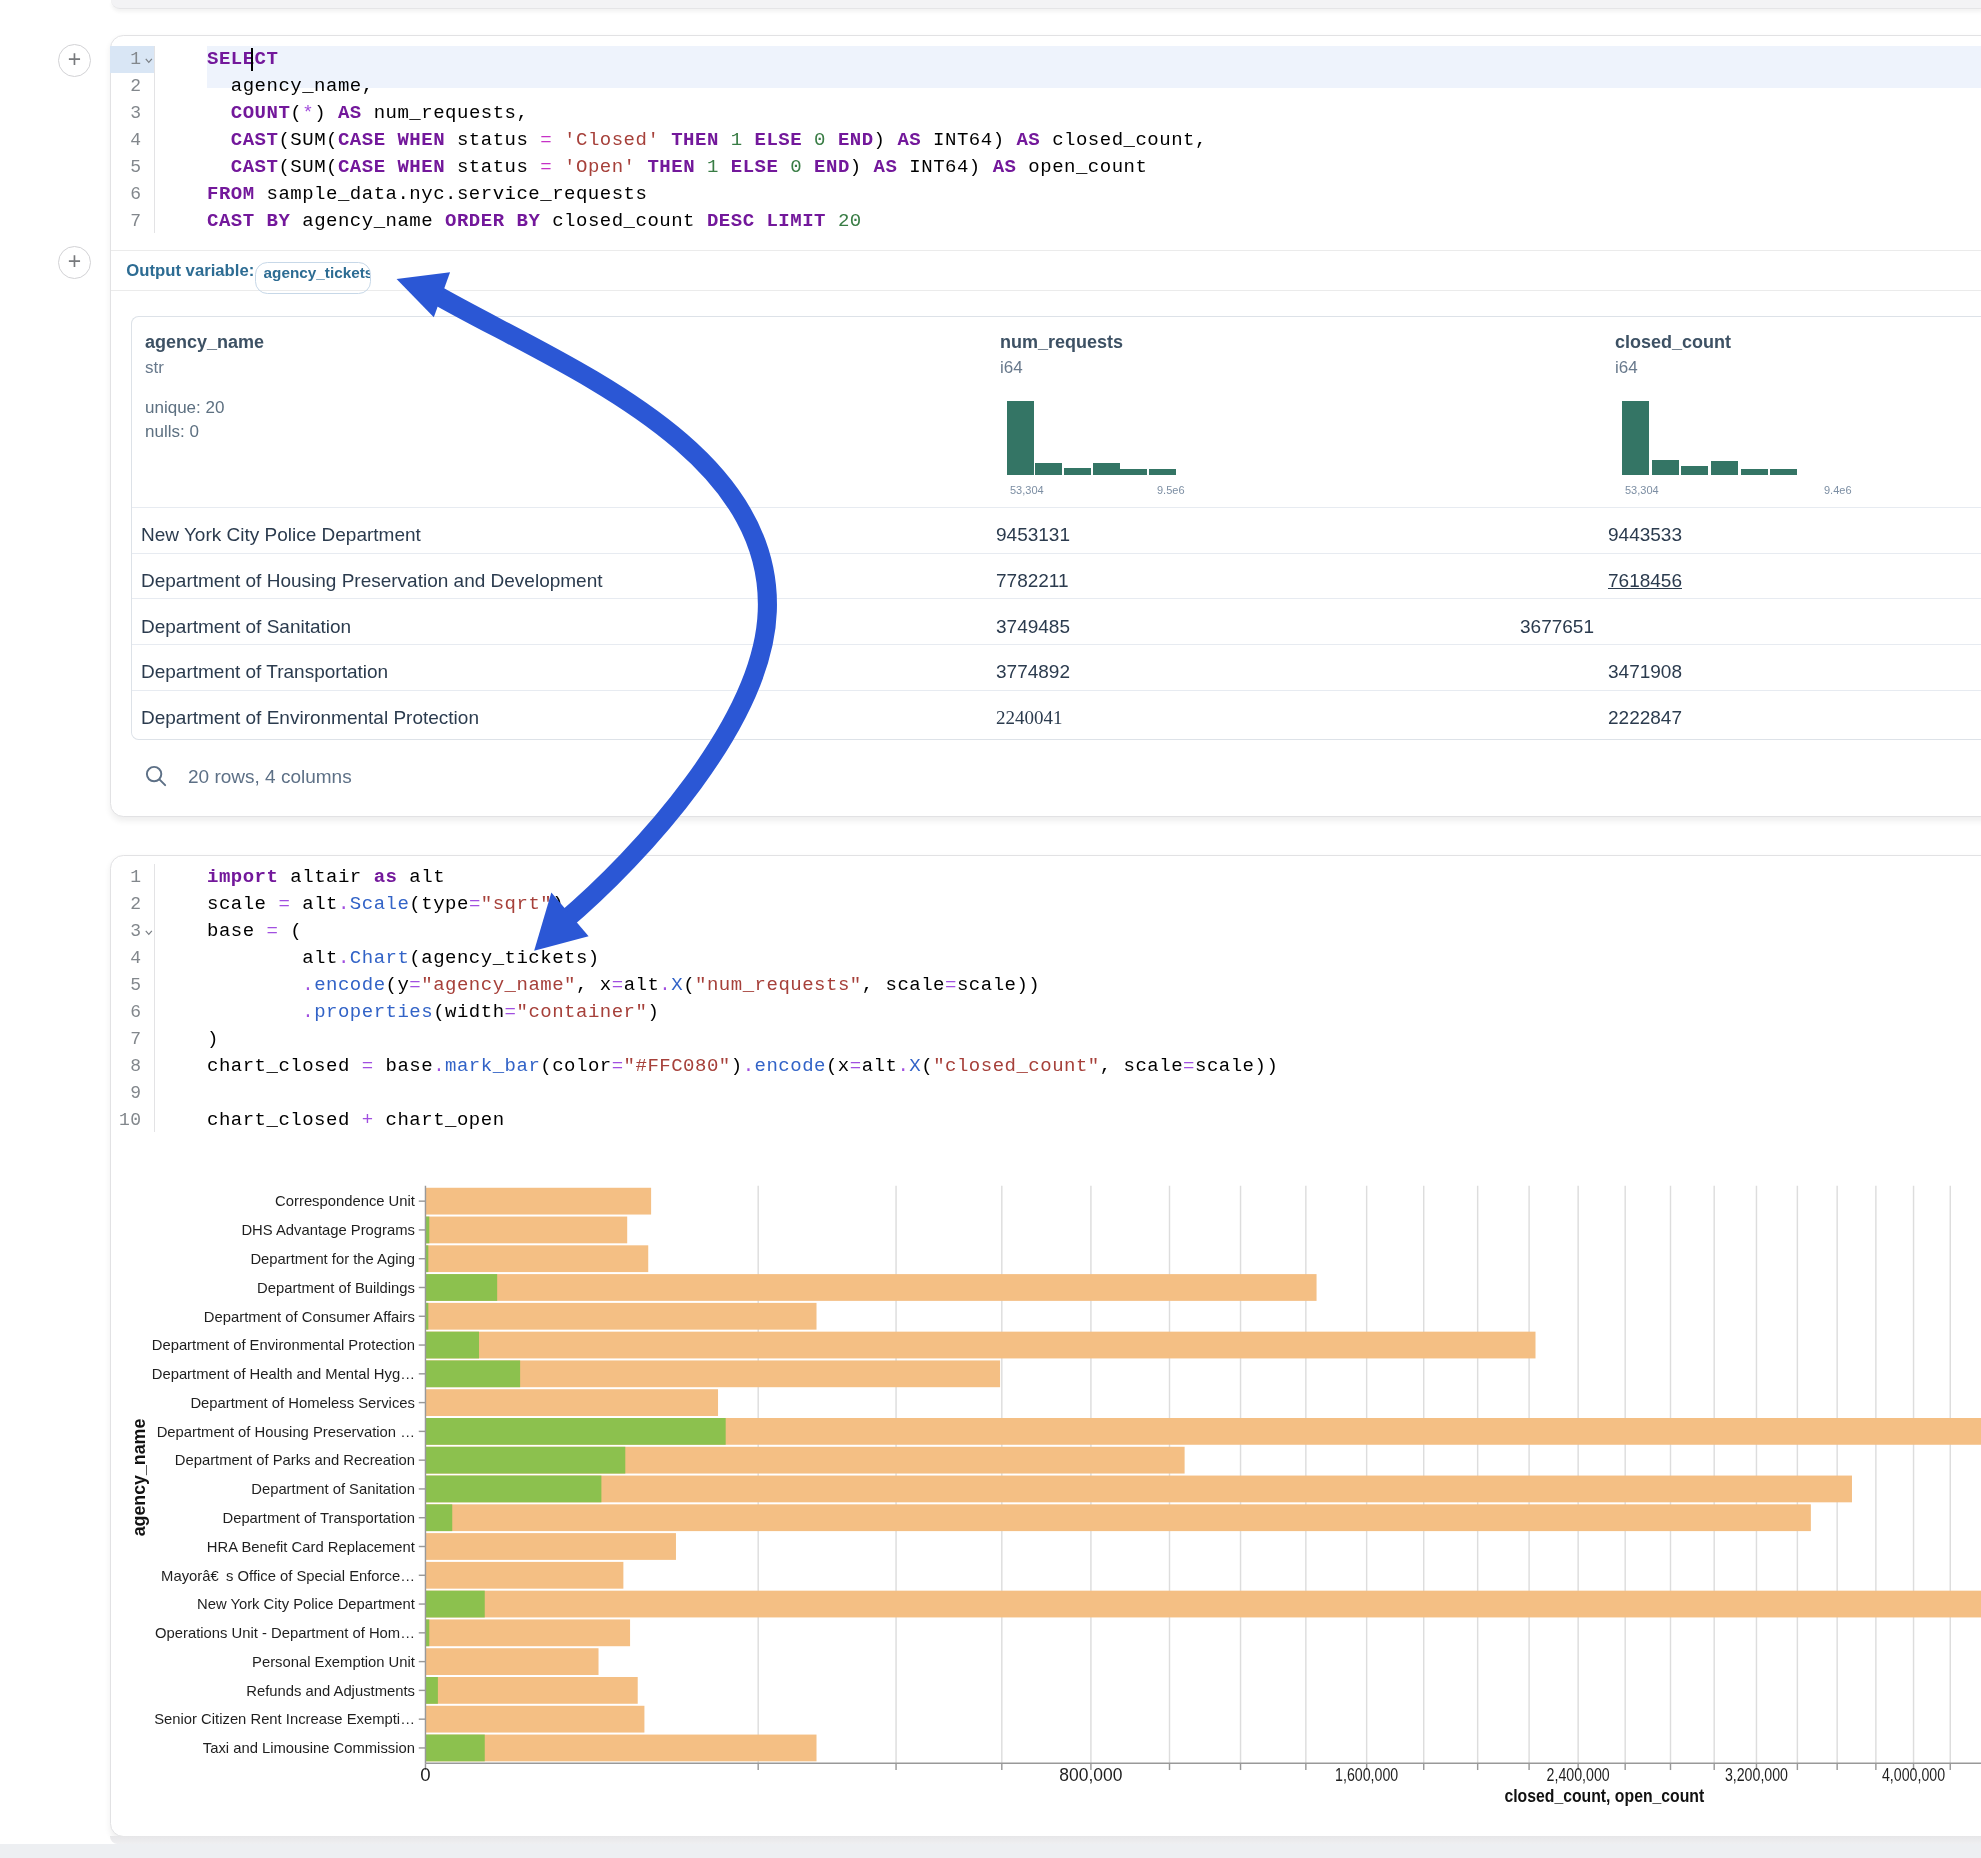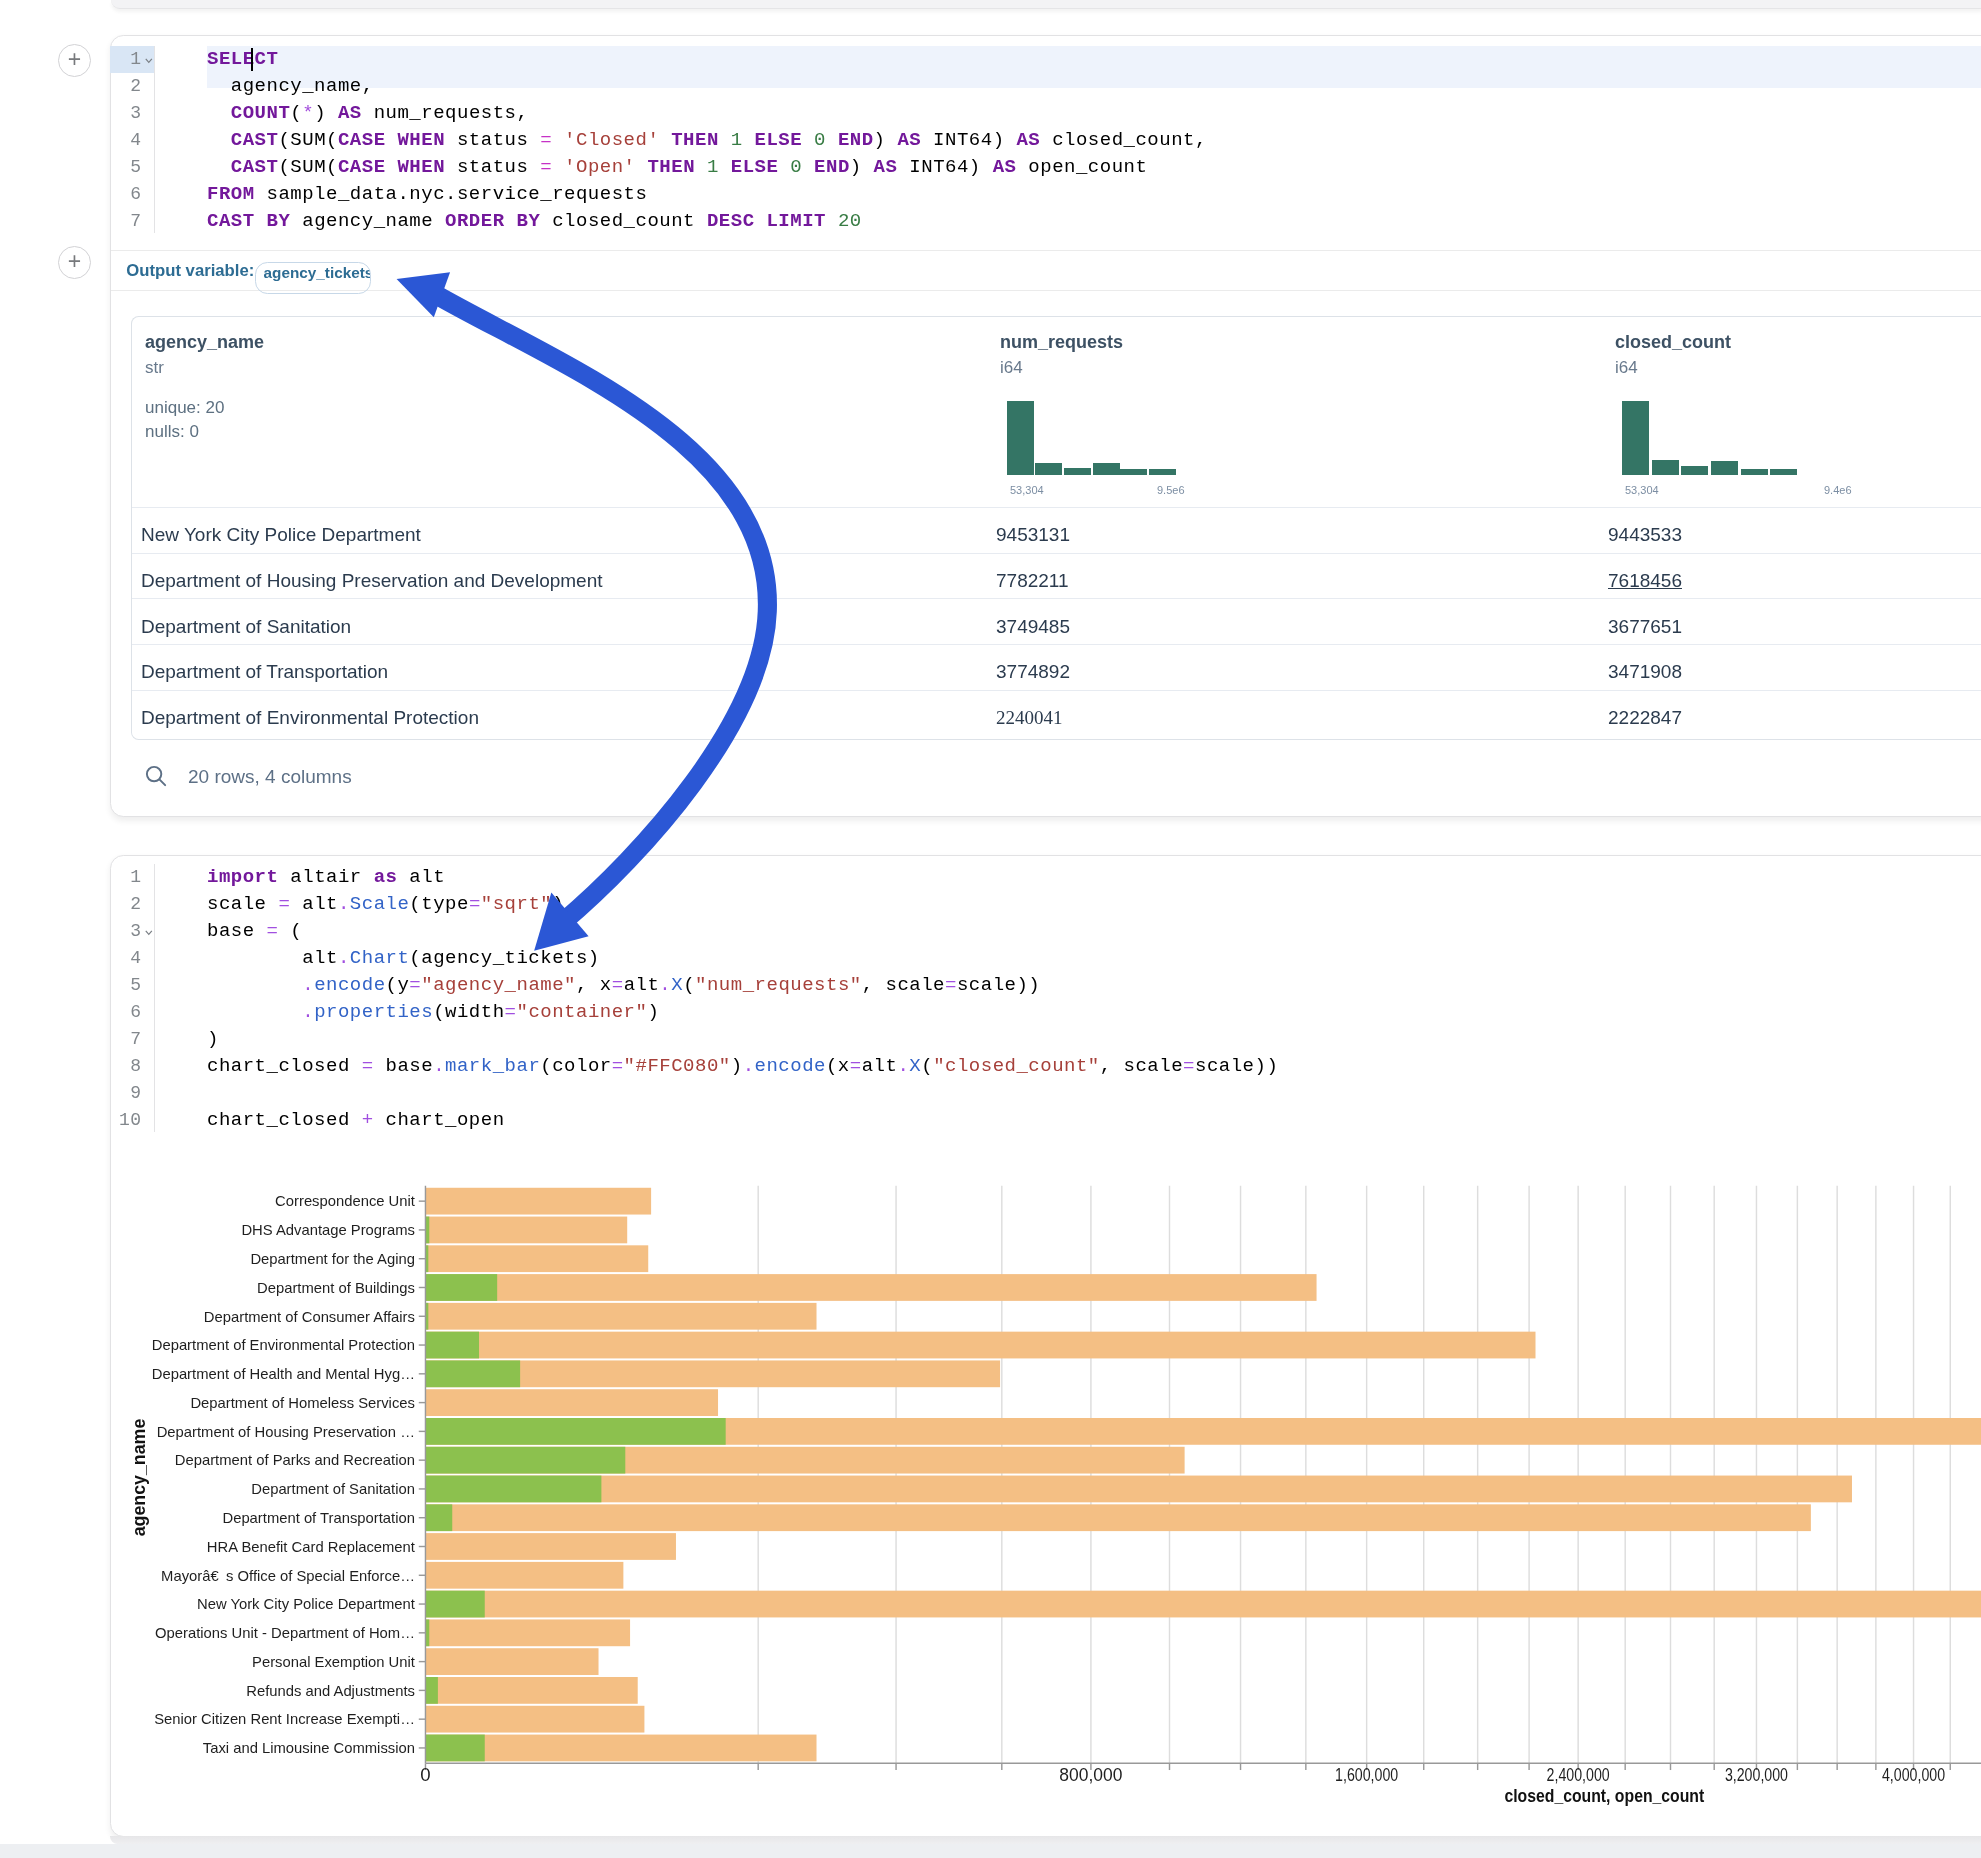"3677651" div.rowtxt { left: 1608px -> 1520px }
